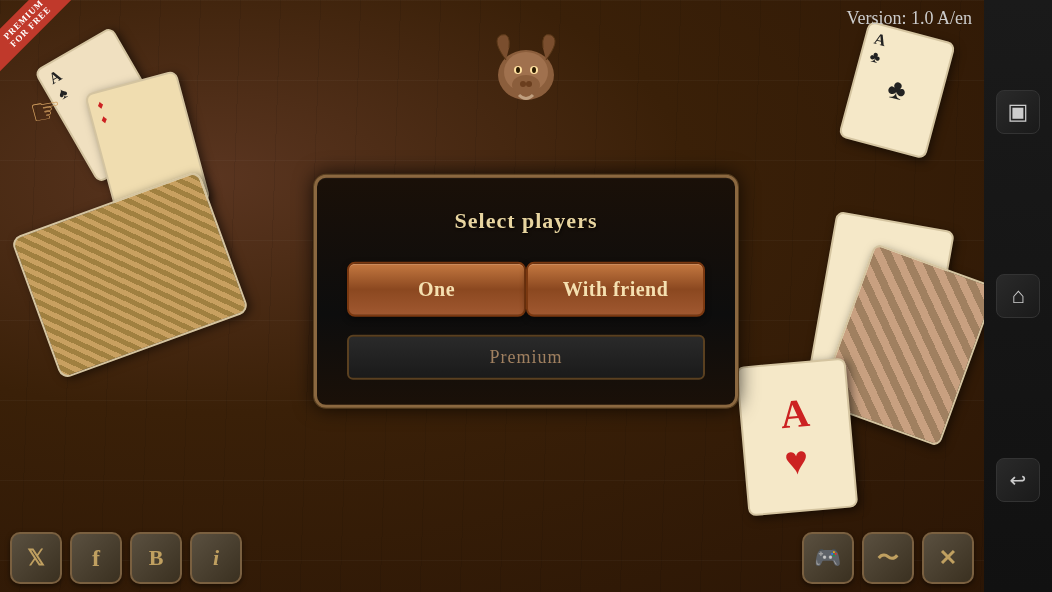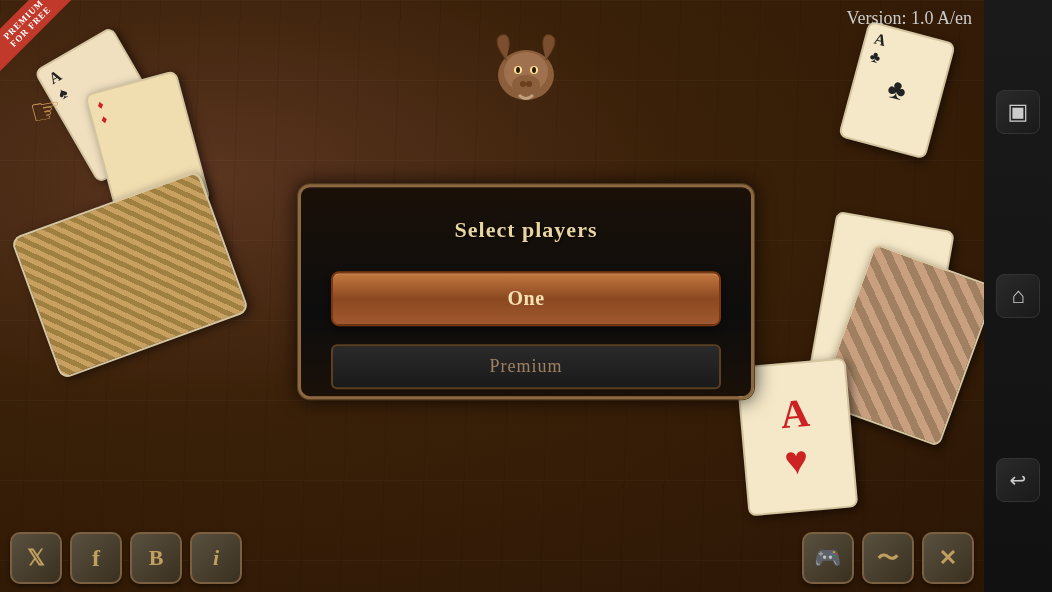"Select players" .dialog { padding: 30px 30px 7px -> 30px 30px 25px; width: 456px -> 424px }
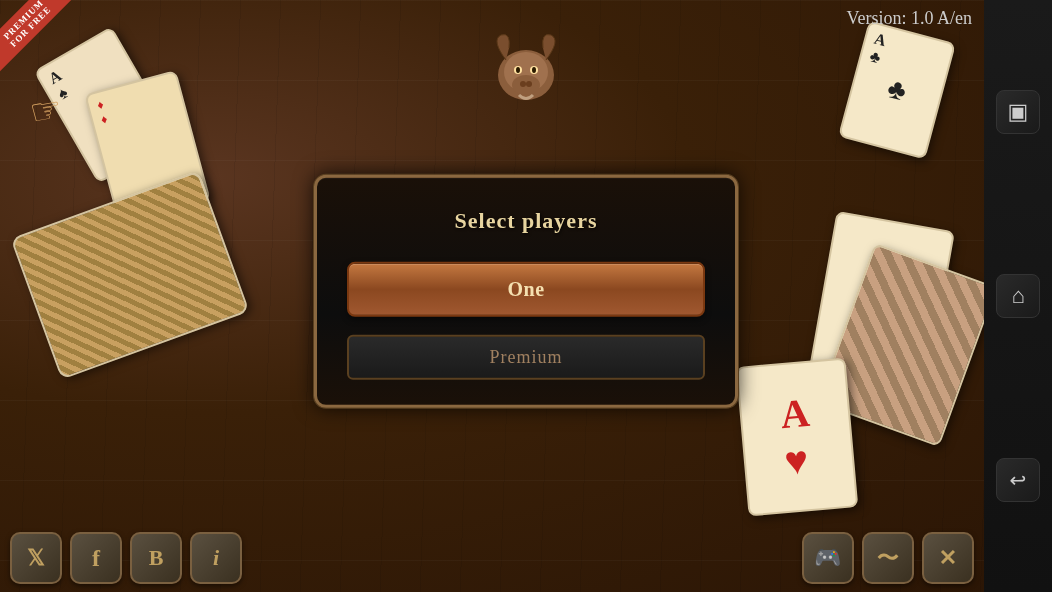"With friend" button.dialog-btn { html: none -> <button>With friend</button> }
